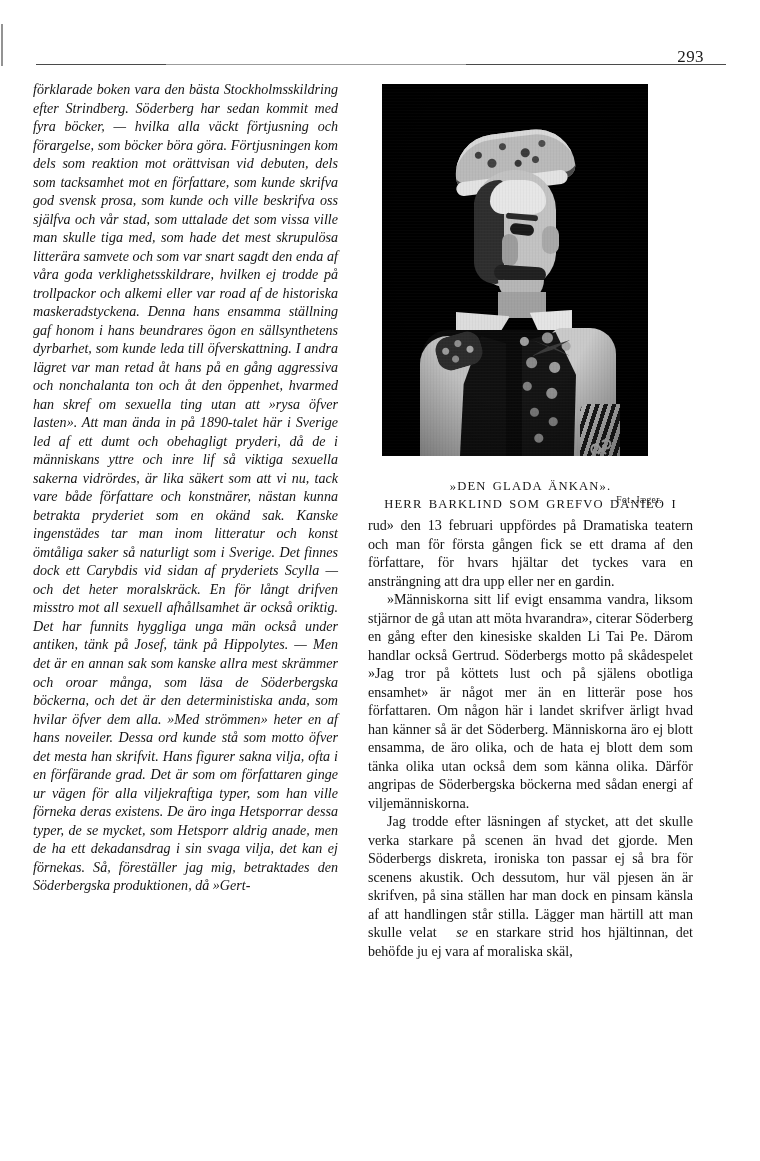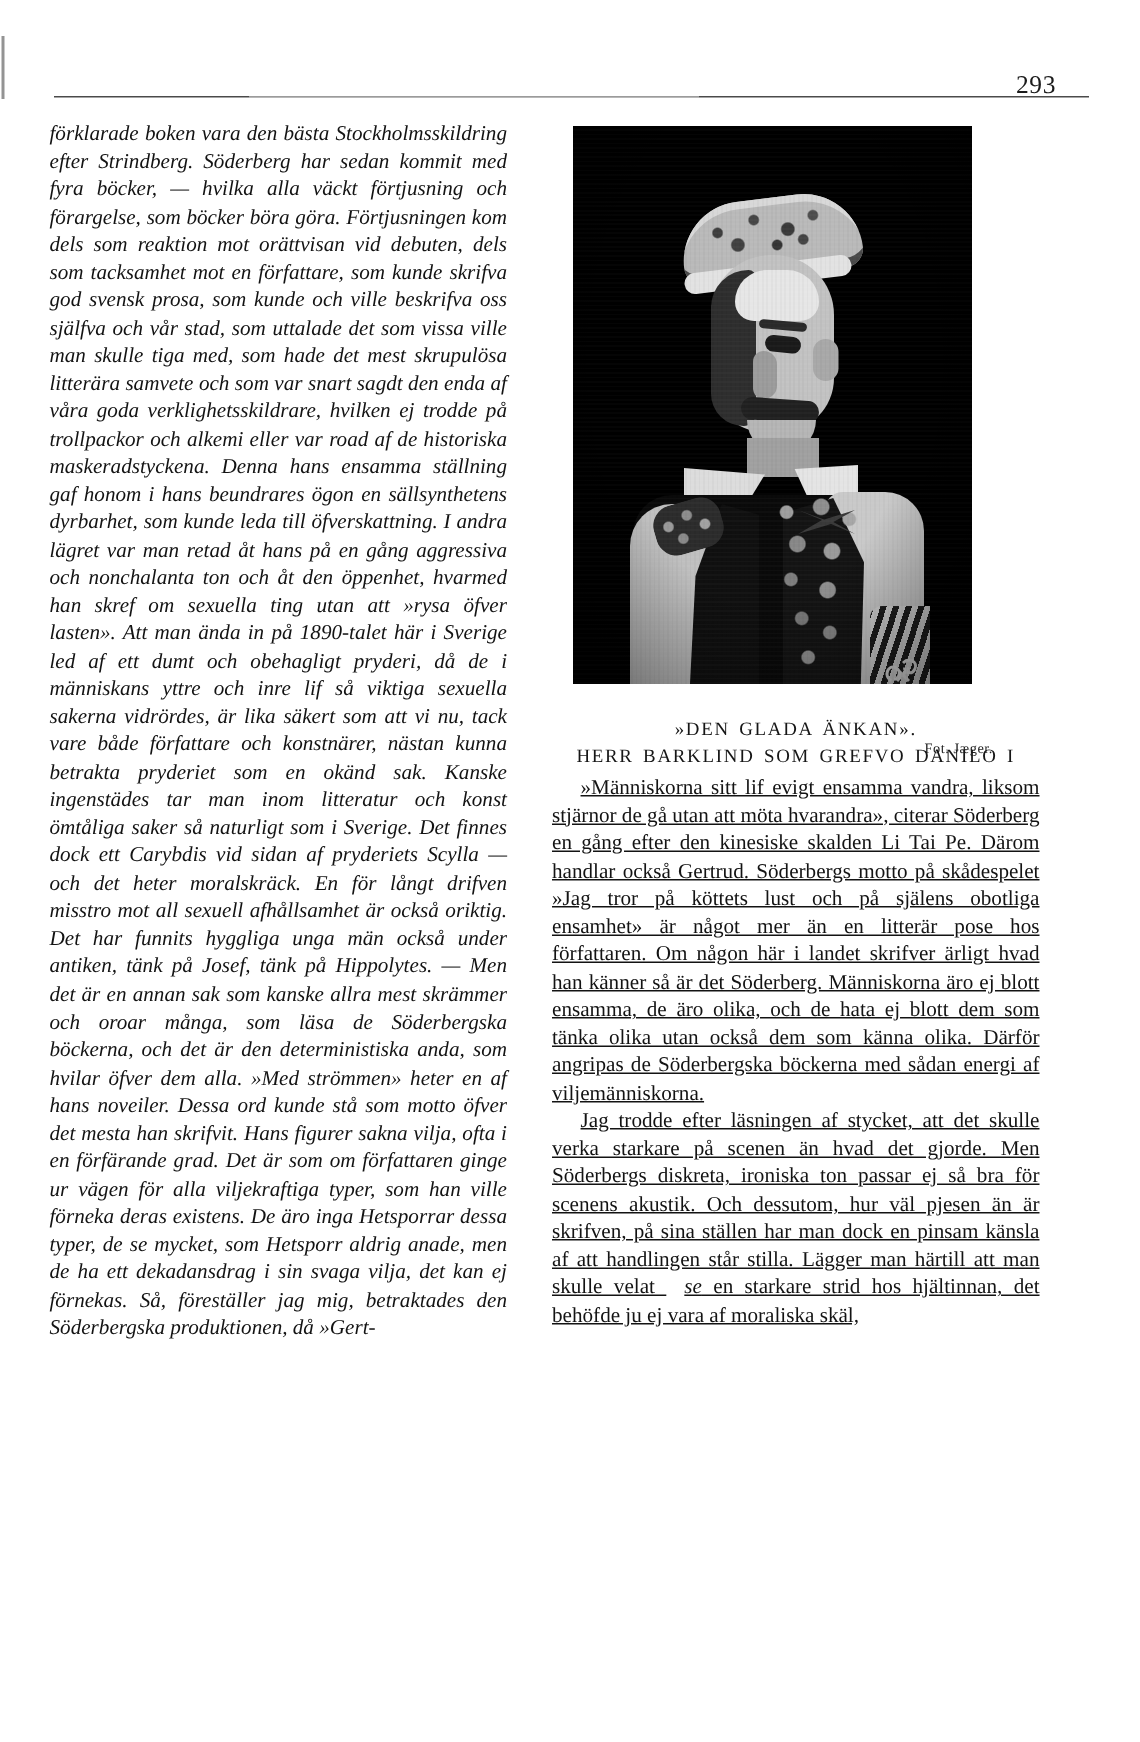"rud» den 13 februari uppfördes" p { html: none -> <p>rud» den 13 februari uppfördes på Drama­tiska teatern och man för första gången fick se ett drama af den författare, för hvars hjältar det tyckes vara en ansträng­ning att dra upp eller ner en gardin.</p> }
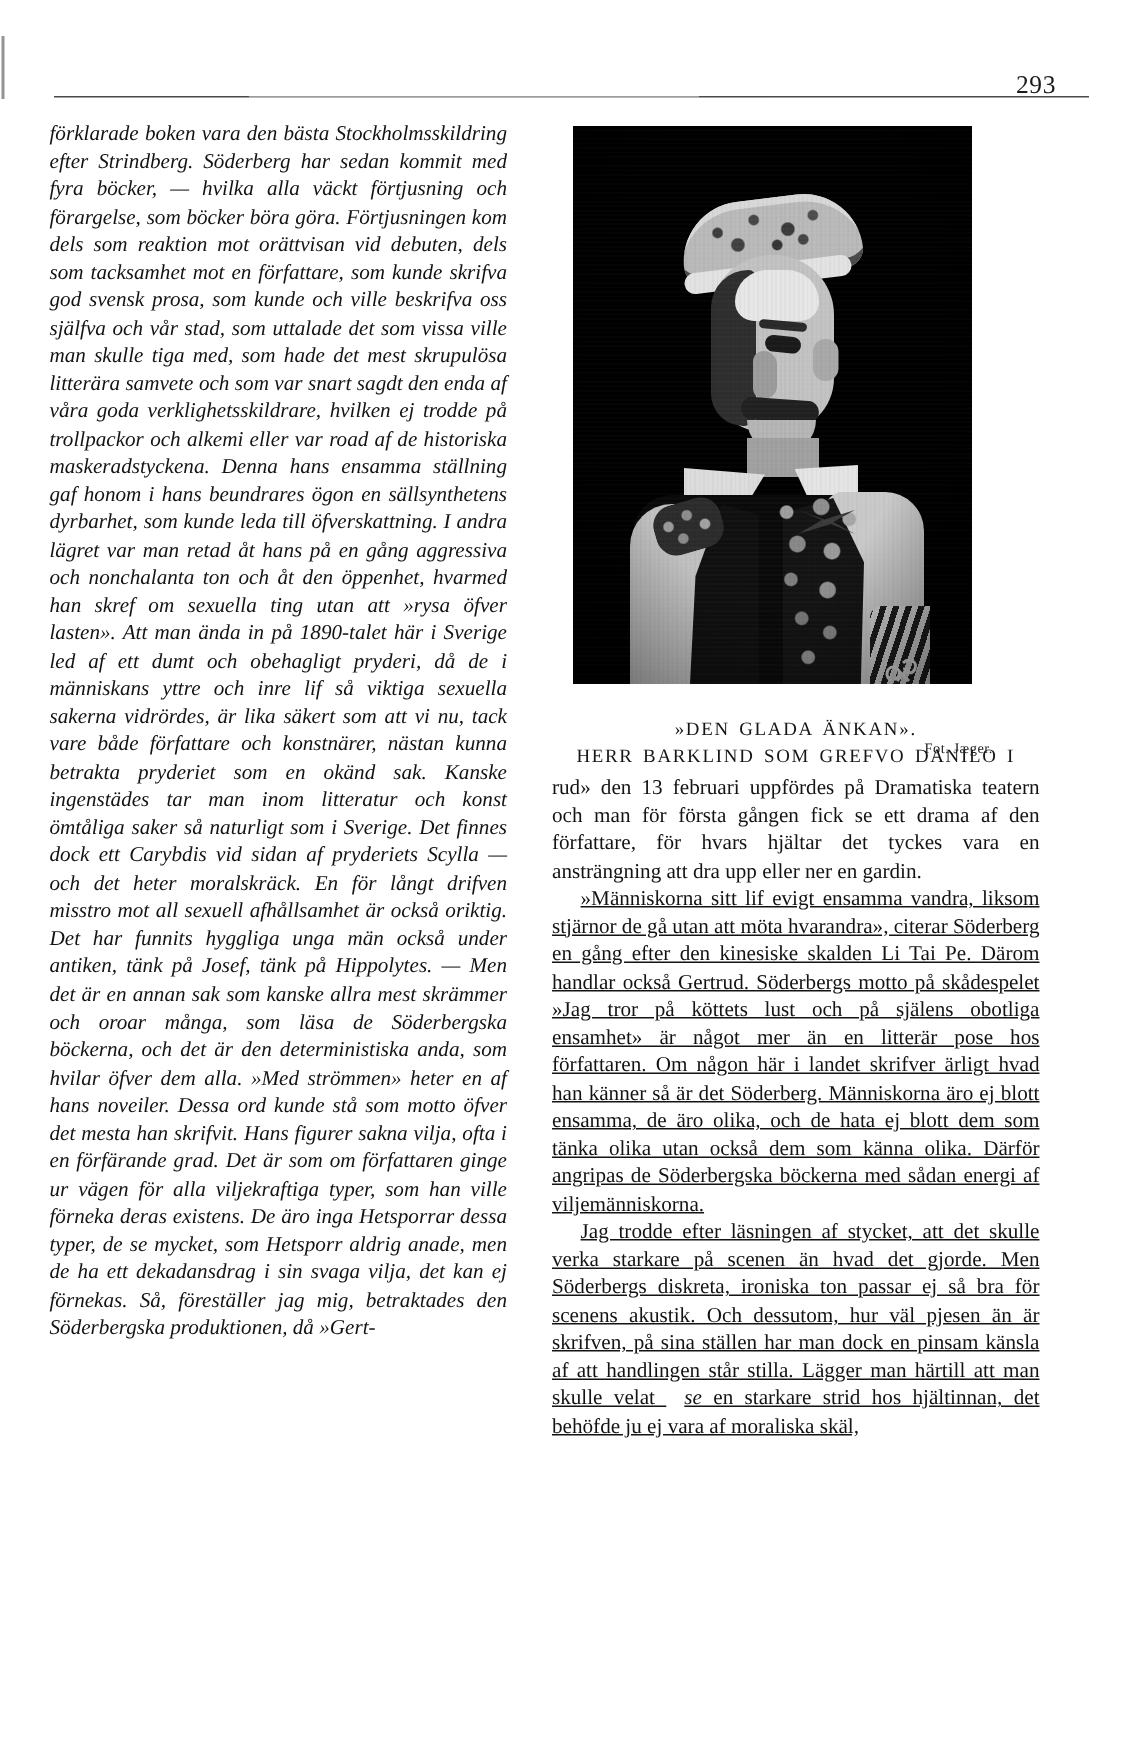"»Människorna sitt lif evigt ensamma" .col p.ind { text-decoration: underline -> none }
